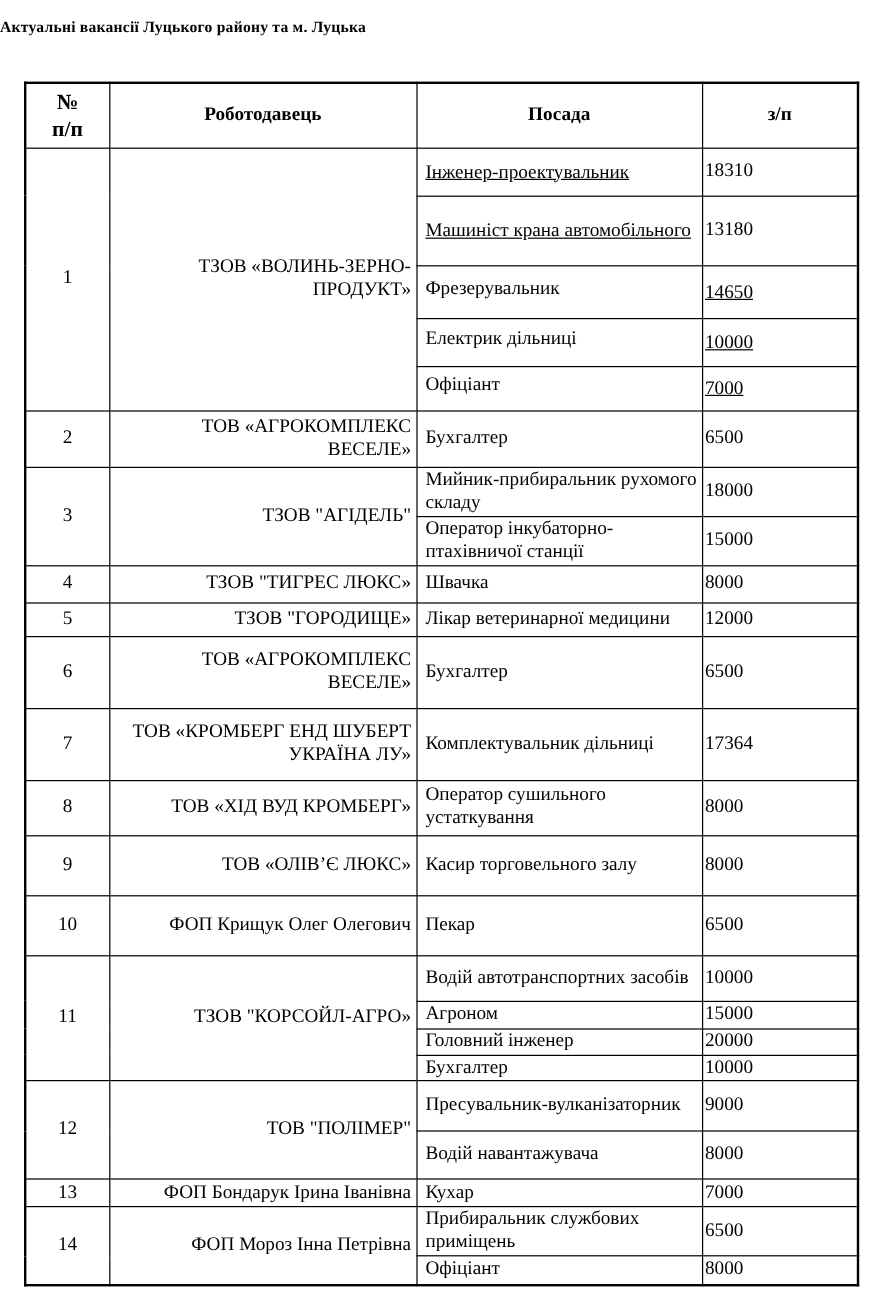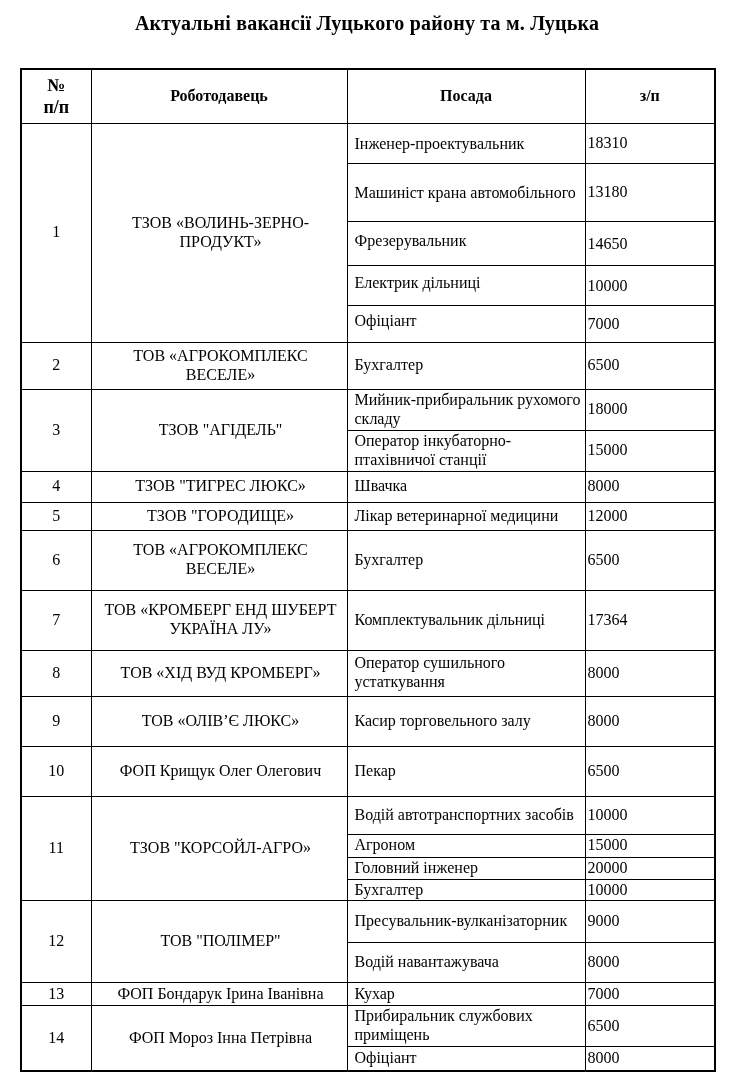"Актуальні вакансії Луцького району та" .title { font-size: 20px -> 13px; text-align: center -> left }
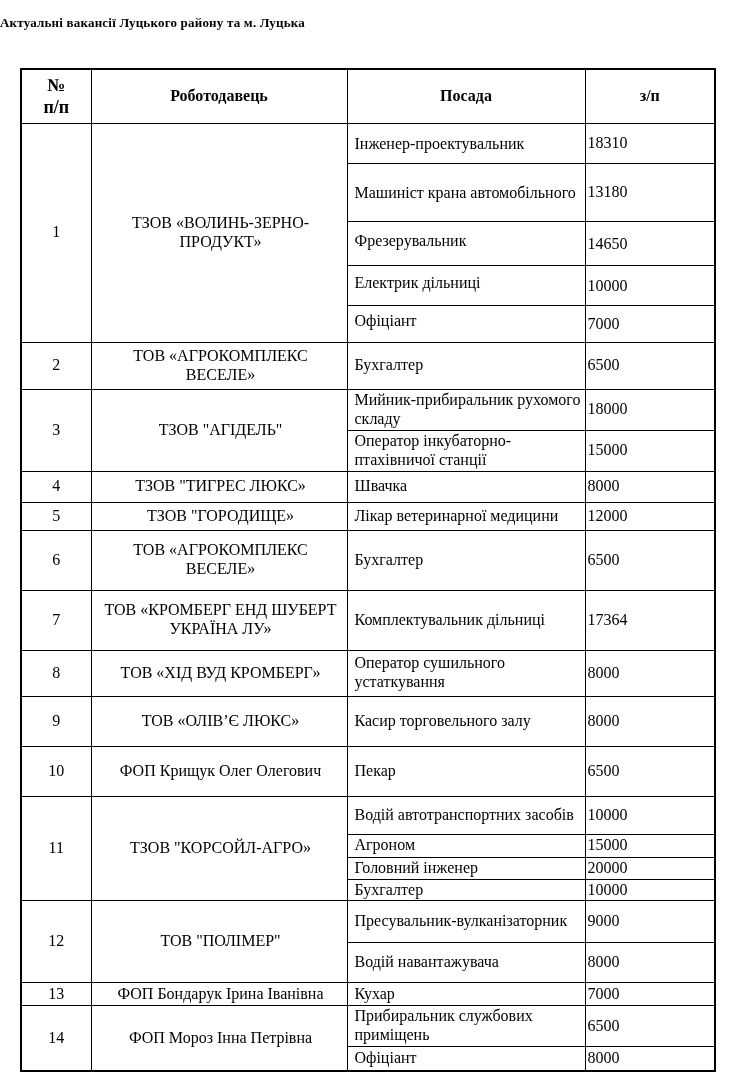"Інженер-проектувальник" td.vt { text-decoration: none -> underline }
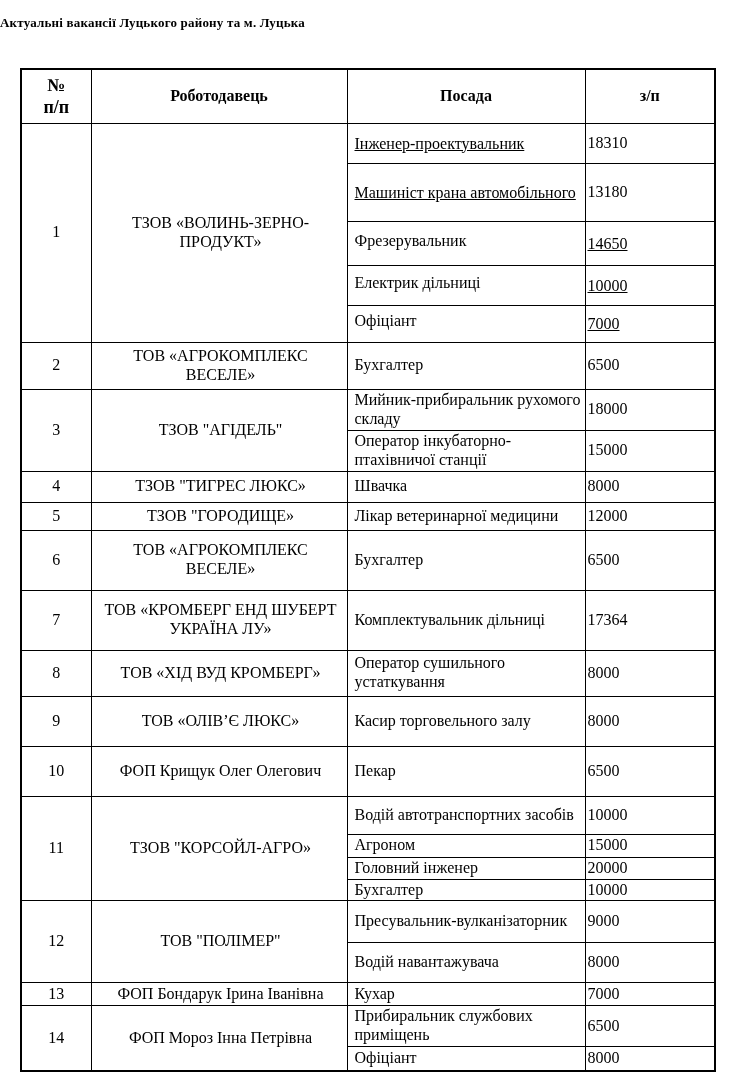"ТЗОВ «ВОЛИНЬ-ЗЕРНО-ПРОДУКТ»" td.emp { text-align: center -> right }
